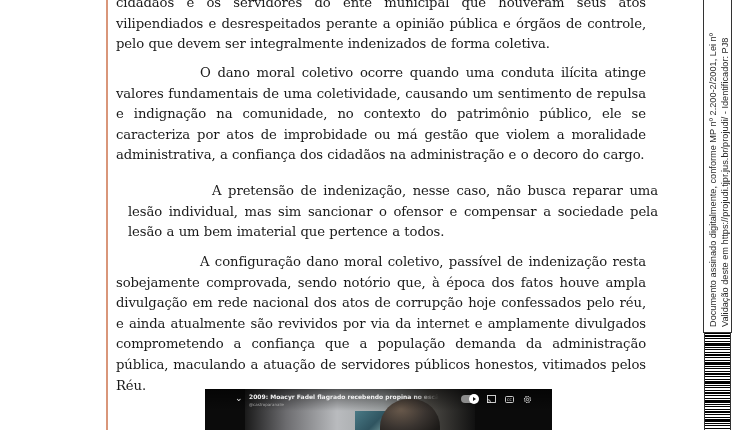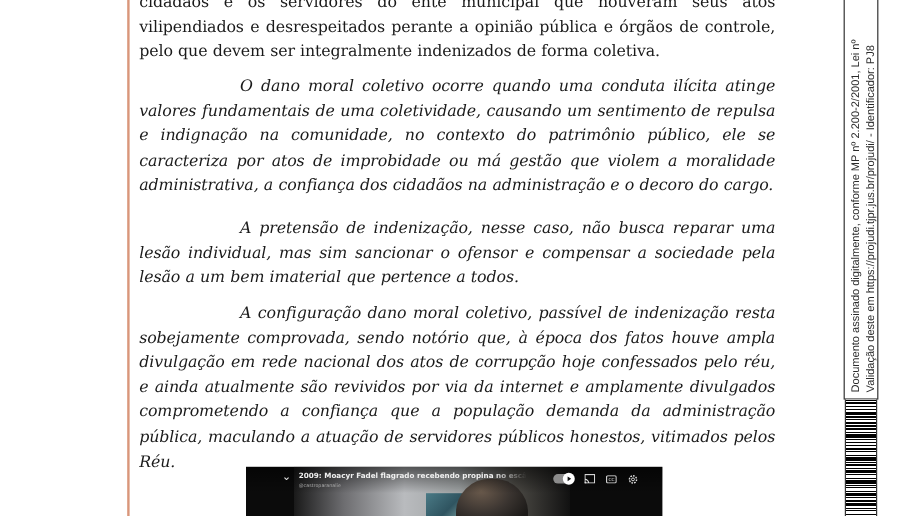"O dano moral coletivo ocorre" .para.indent { font-style: italic -> none }
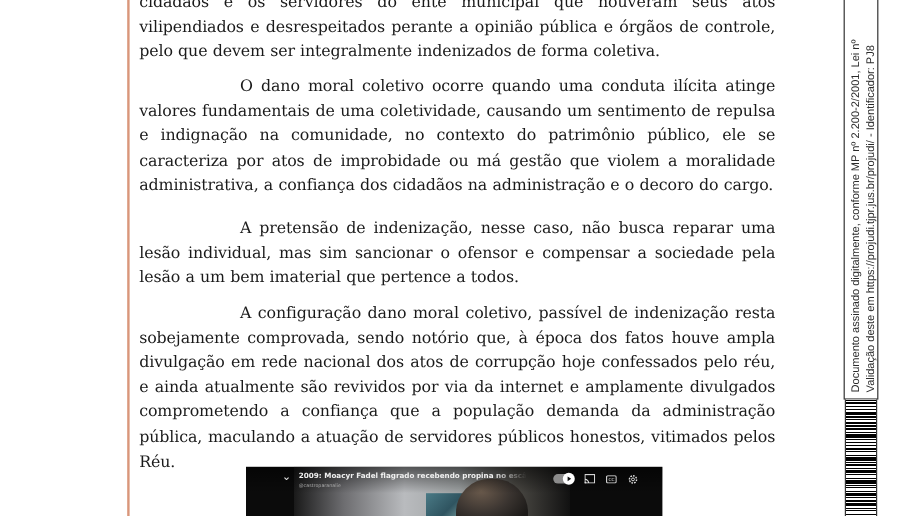"A pretensão de indenização, nesse" .p3 { left: 0 -> 12px }
